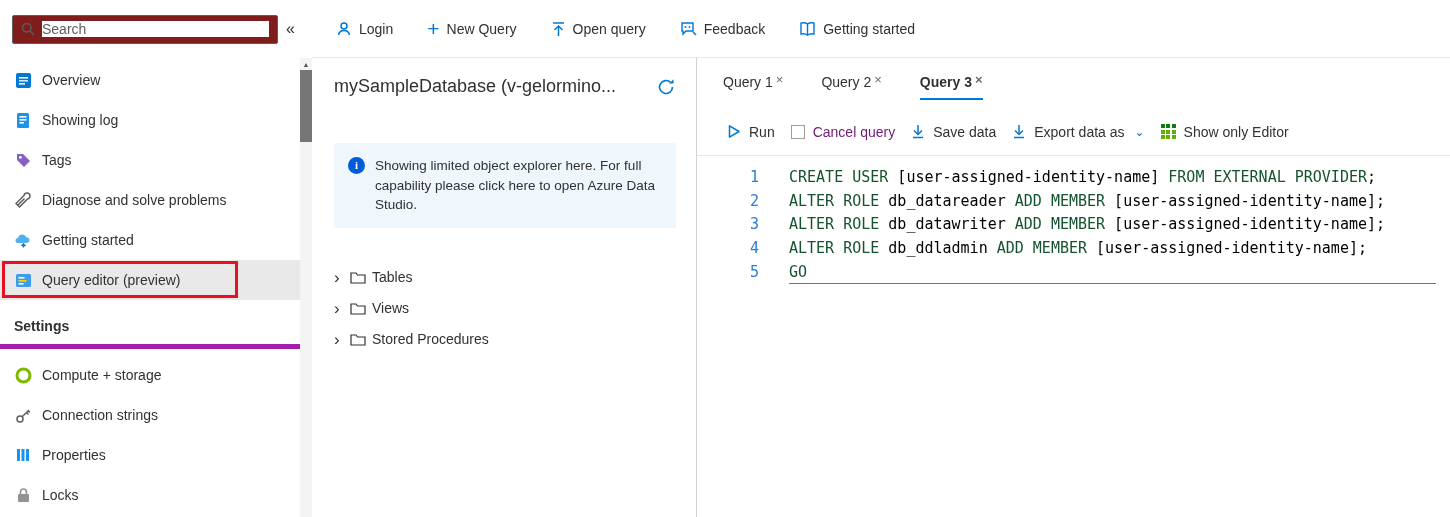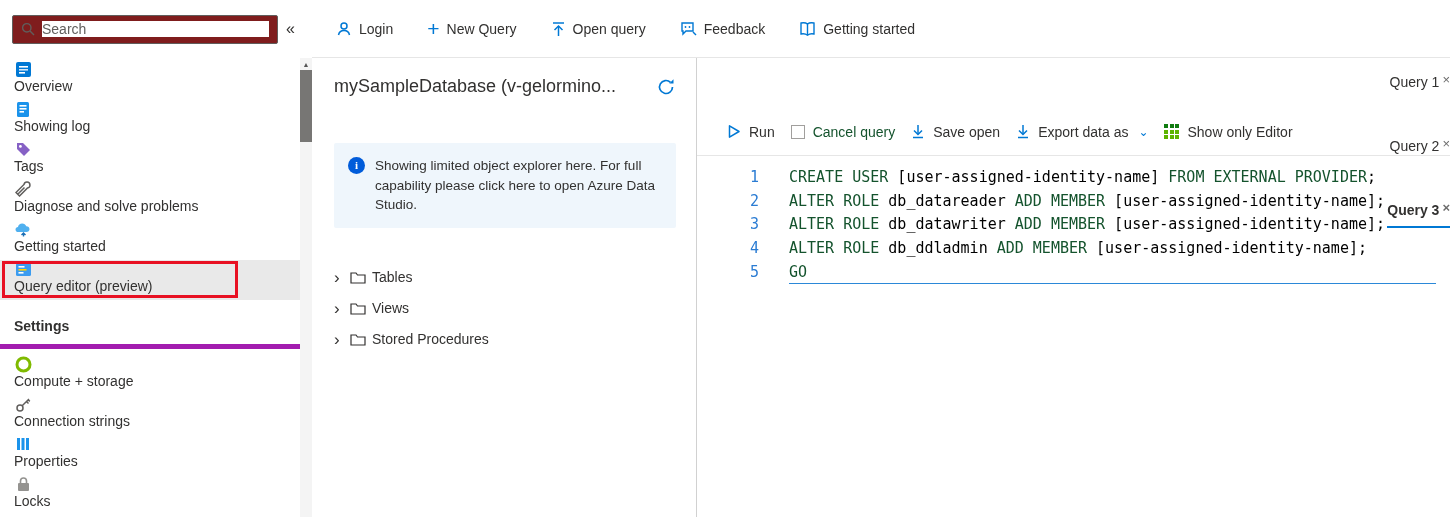"Overview" .nav-item { align-items: flex-start -> center; flex-direction: column -> none }
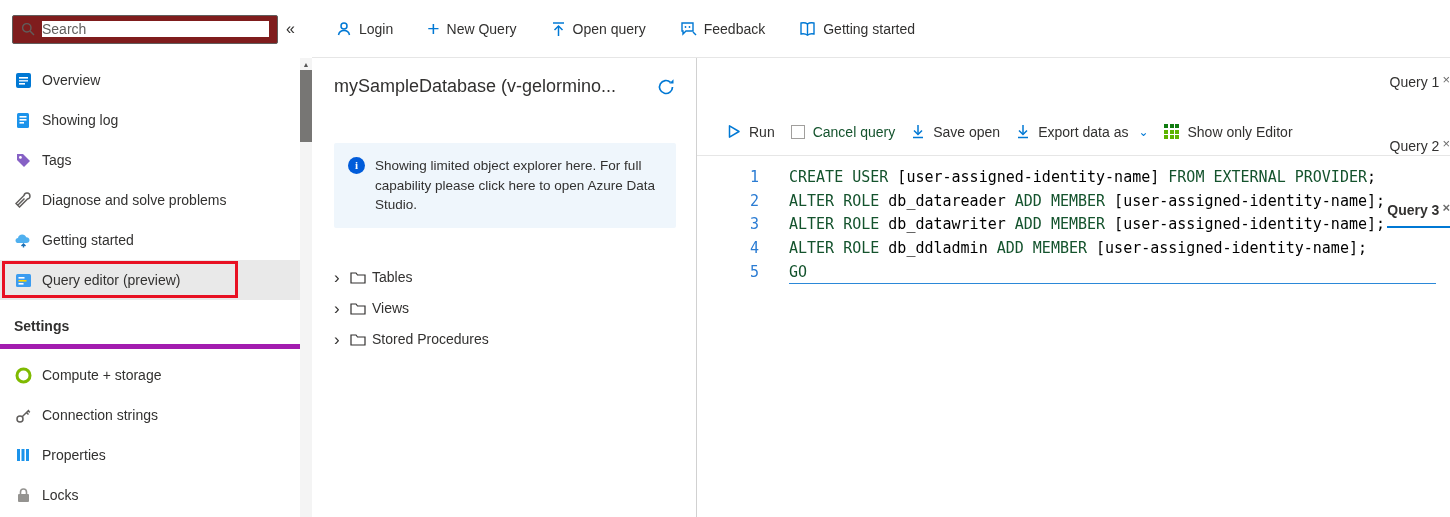"Query 1" .tabs { align-items: flex-end -> flex-start; flex-direction: column -> none }
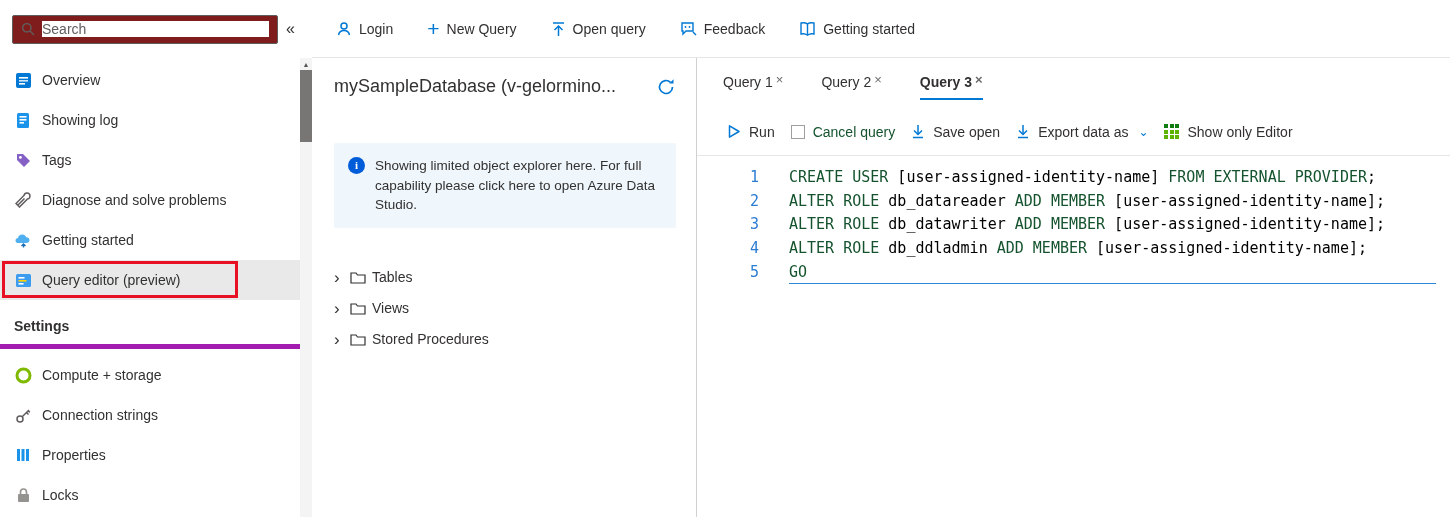"Cancel query" .et-item.disabled { color: #14532d -> #701a75 }
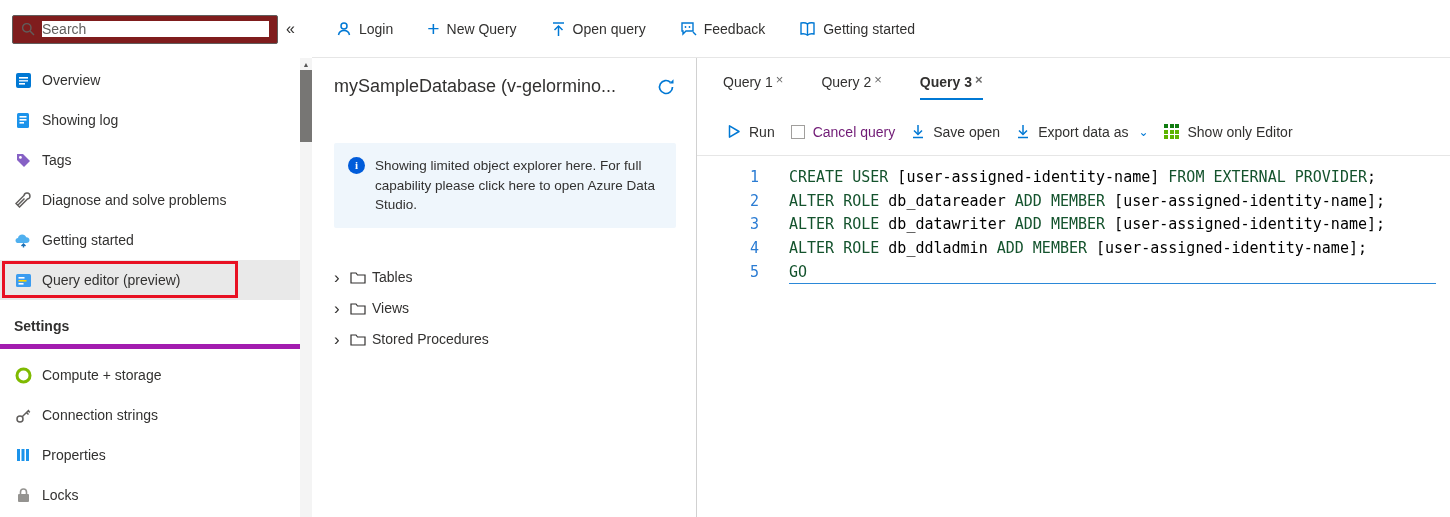"Save open" span { text: open -> data }
